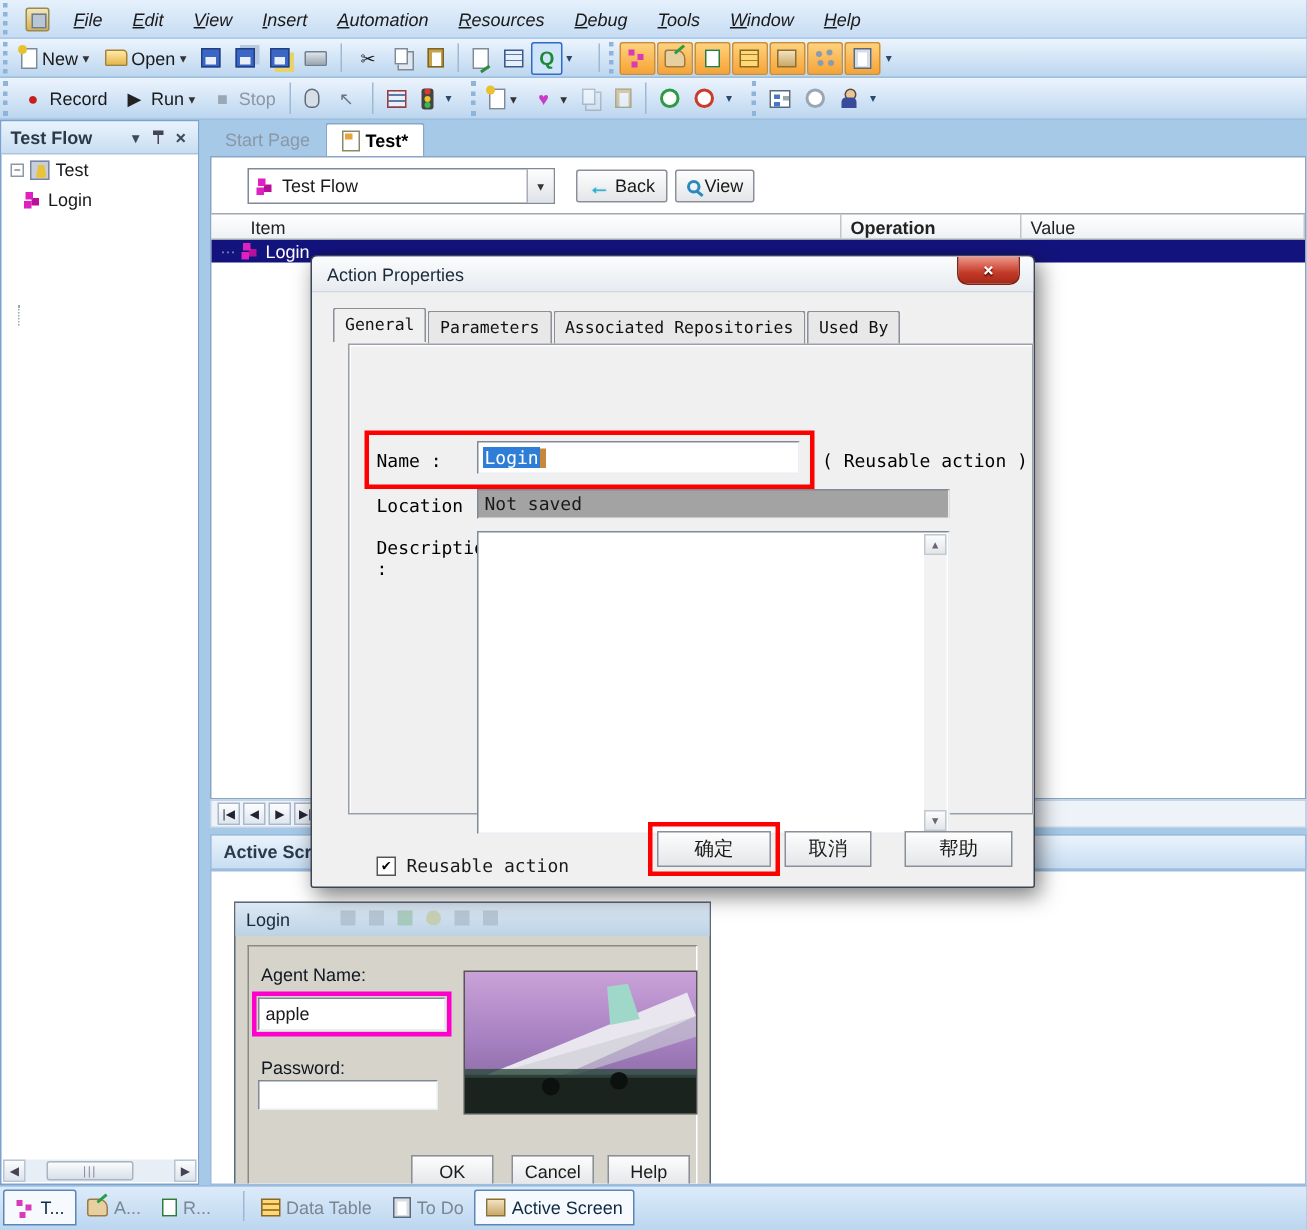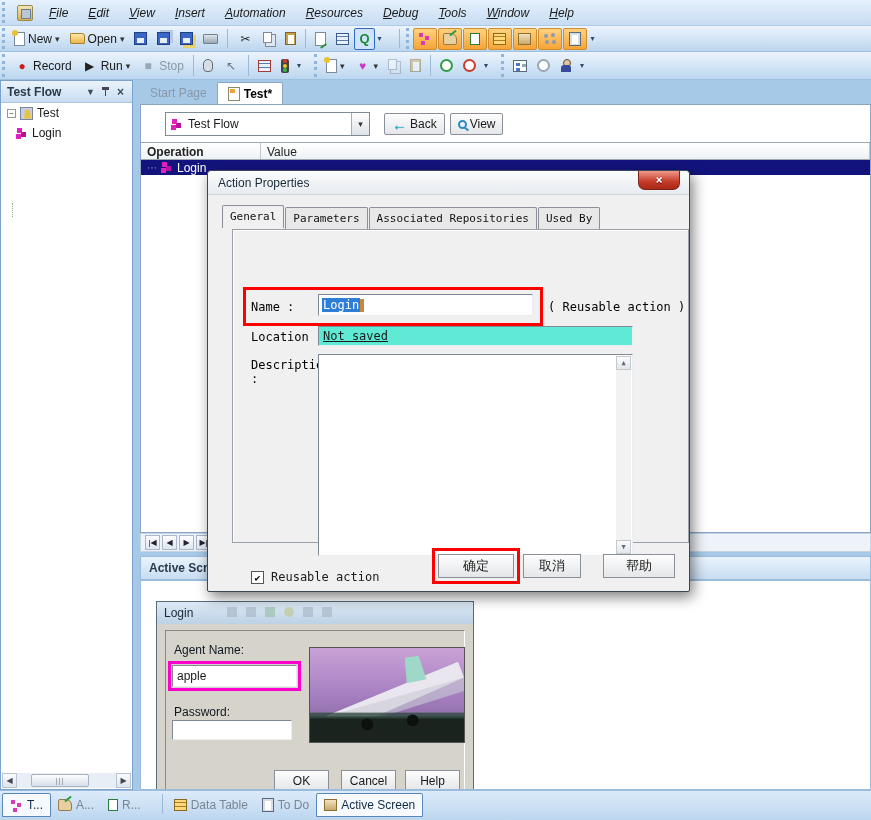"Item" span.hc { html: none -> <span>Item</span> }
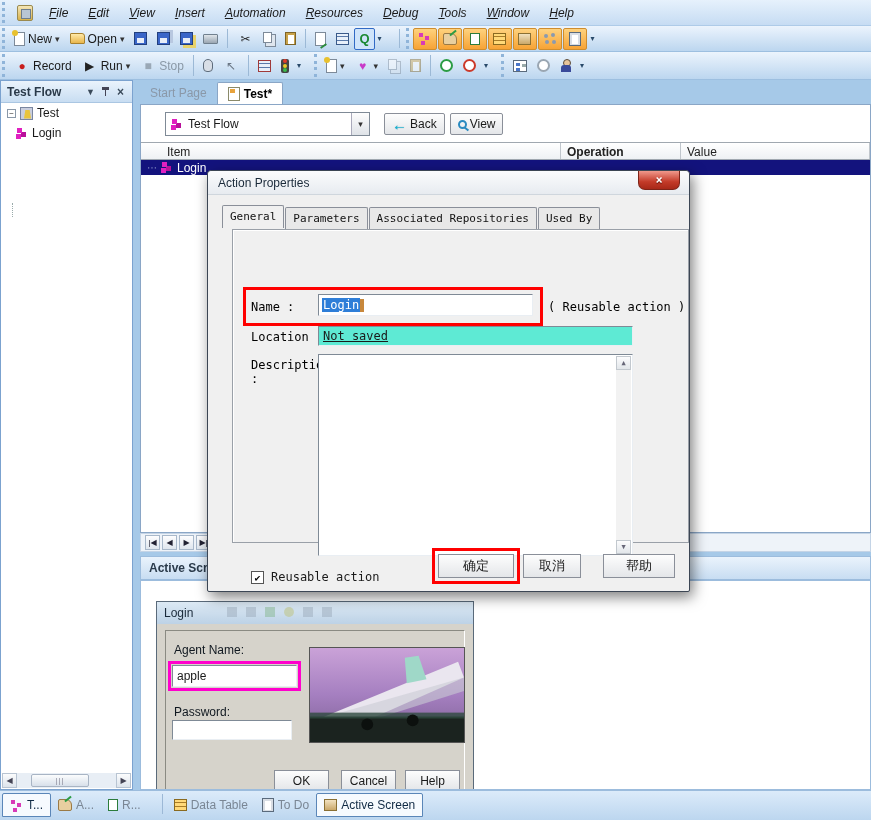"Not saved" #loc-input { background: #5eead4 -> #a3a3a3; text-decoration: underline -> none }
